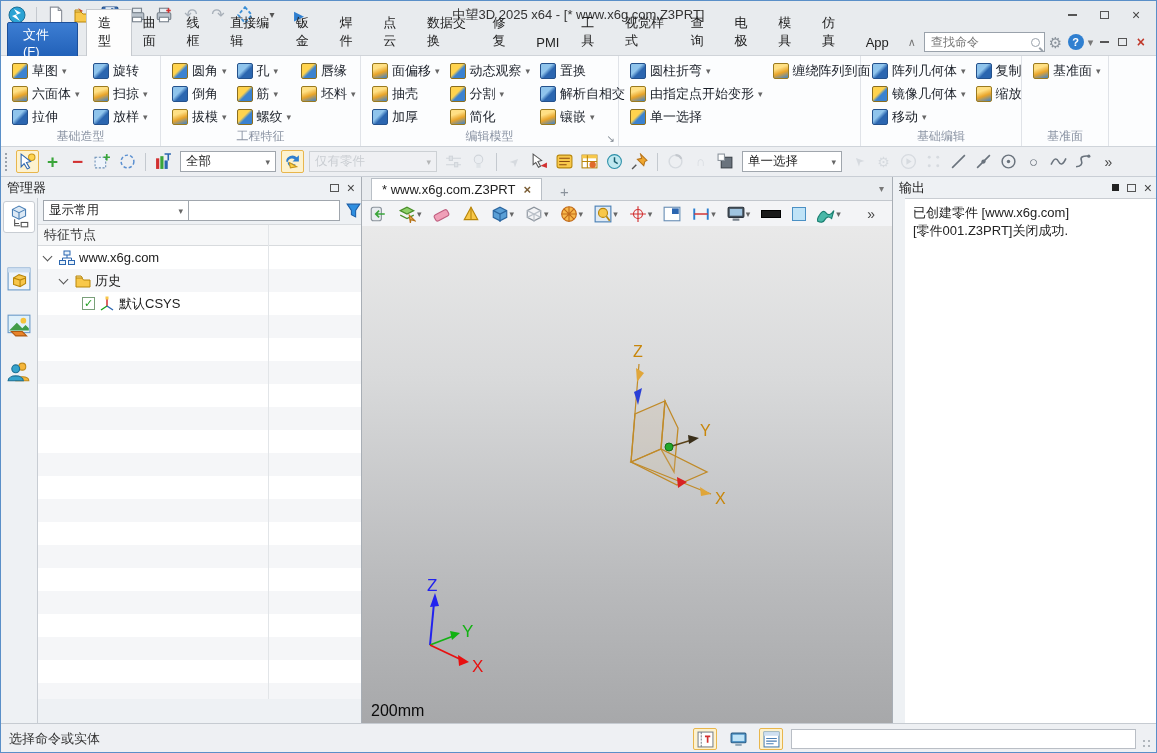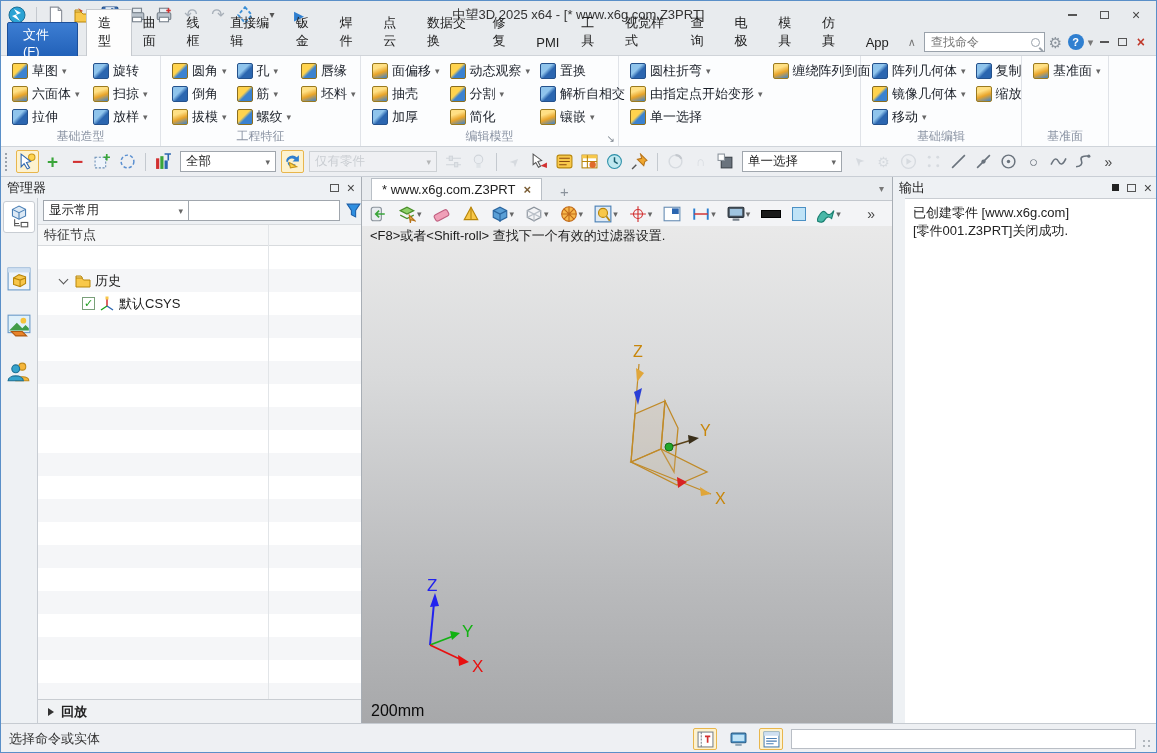"<F8>或者<Shift-roll> 查找下一个有效的过滤器设置." div { html: <div>&lt;F8&gt;或者&lt;Shift-roll&gt; 查找下一个有效的过滤器设置.</div> -> none }
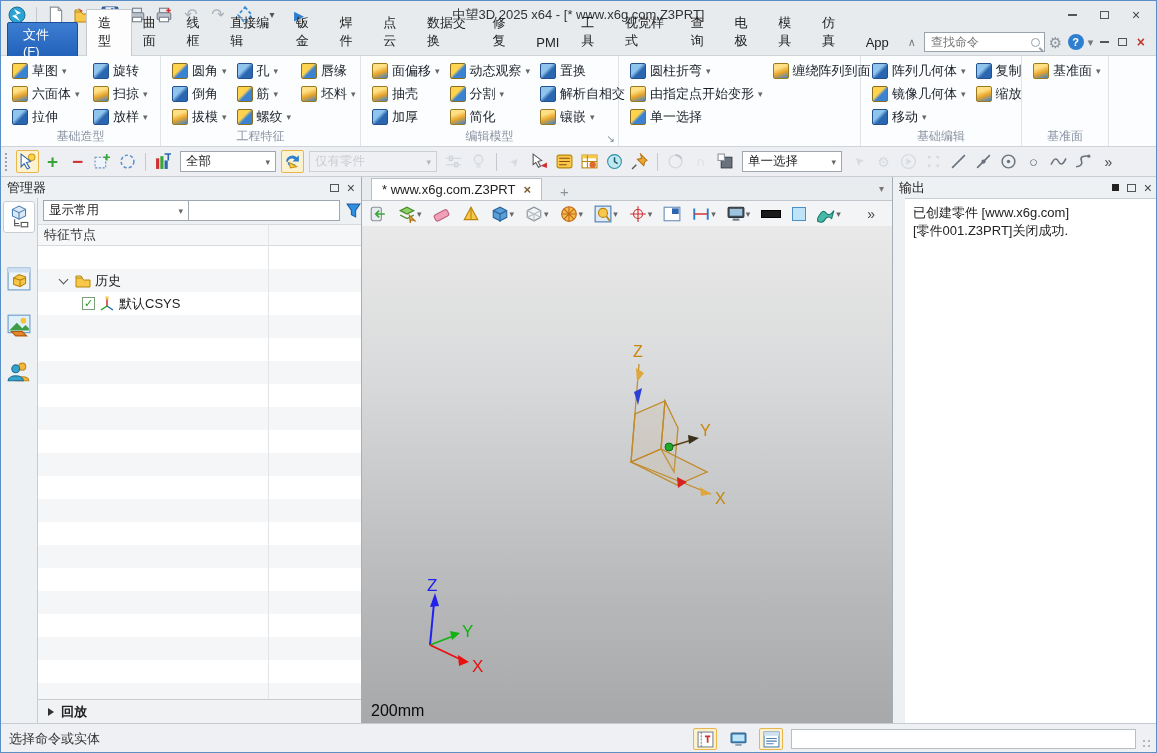"www.x6g.com" div.trow { html: none -> <div> <span></span> <span> <svg> <rect></rect> <rect></rect> <rect></rect> <path></path> </svg> </span> <span>www.x6g.com</span> </div> }
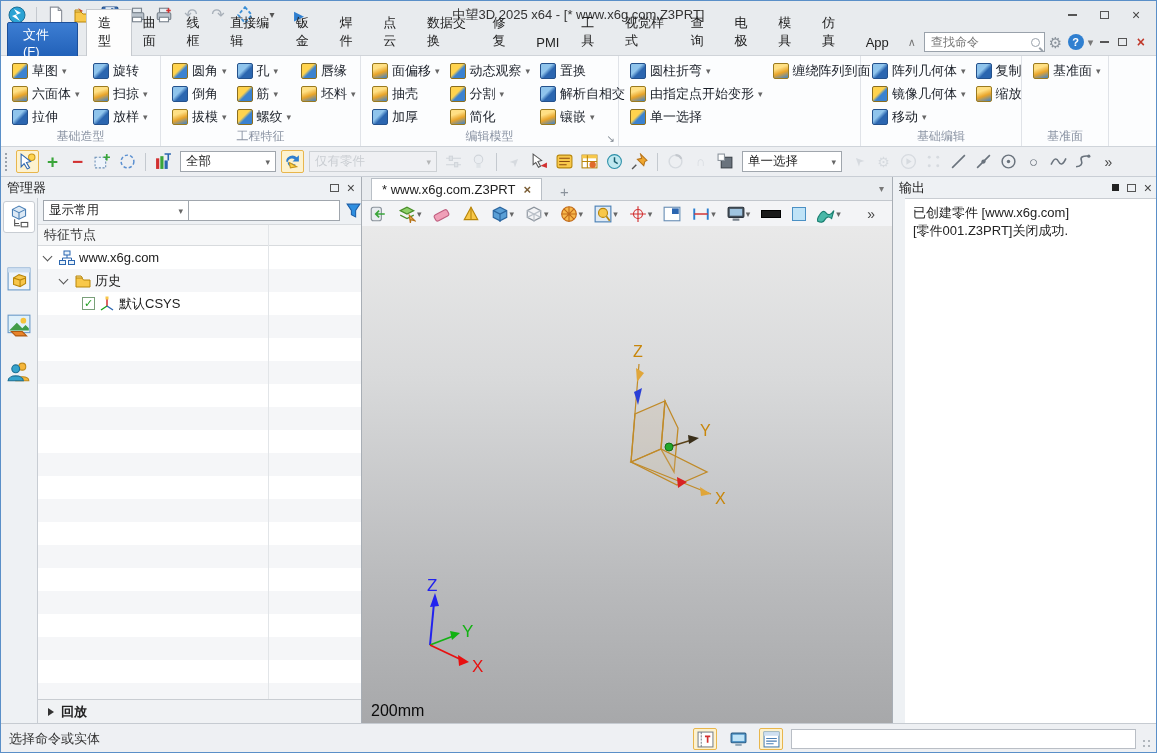"回放" div.playbar { html: <div> <span></span> <span>回放</span> </div> -> none }
